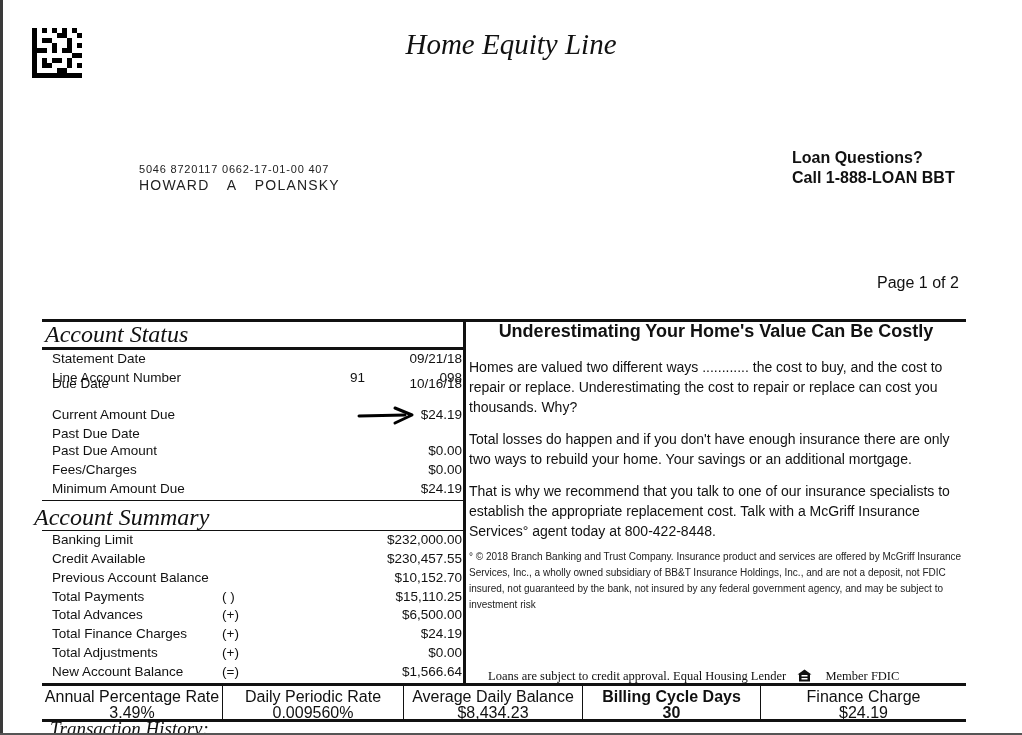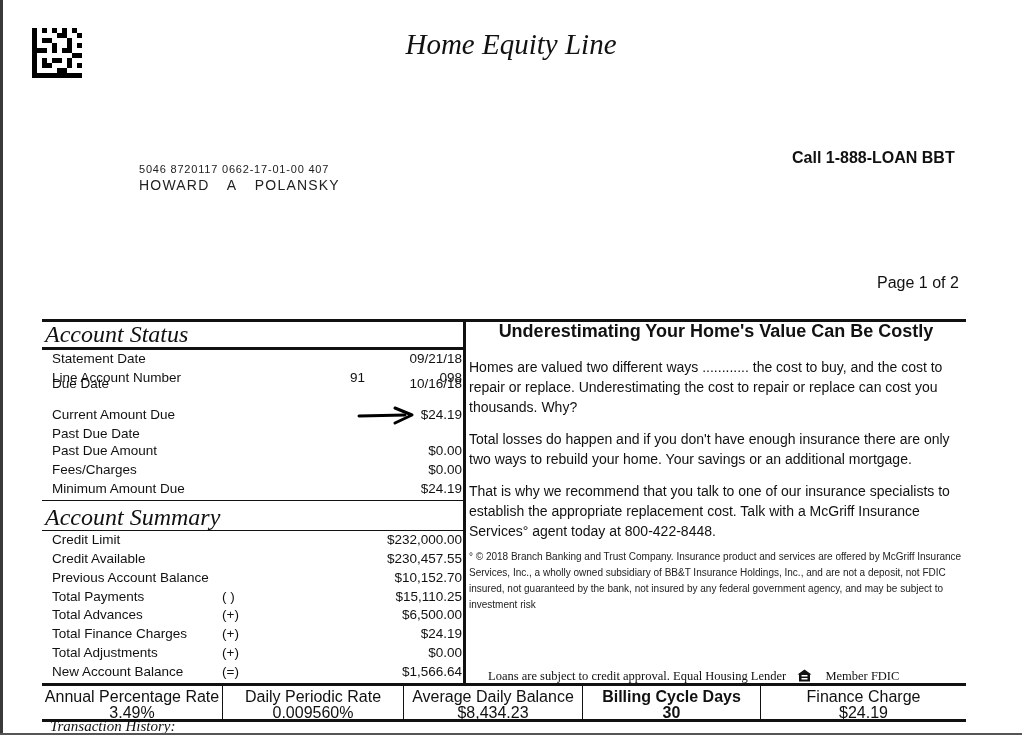"Loan Questions?" div { html: none -> <div>Loan Questions?</div> }
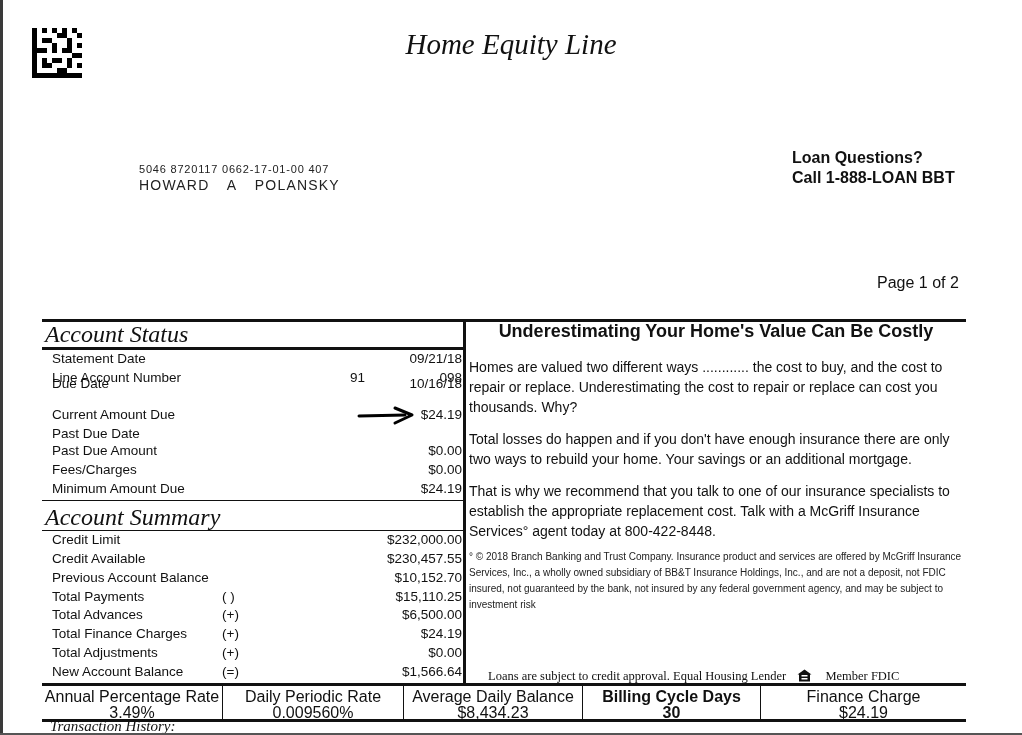"Account Summary" div.sec-title { left: 45px -> 34px }
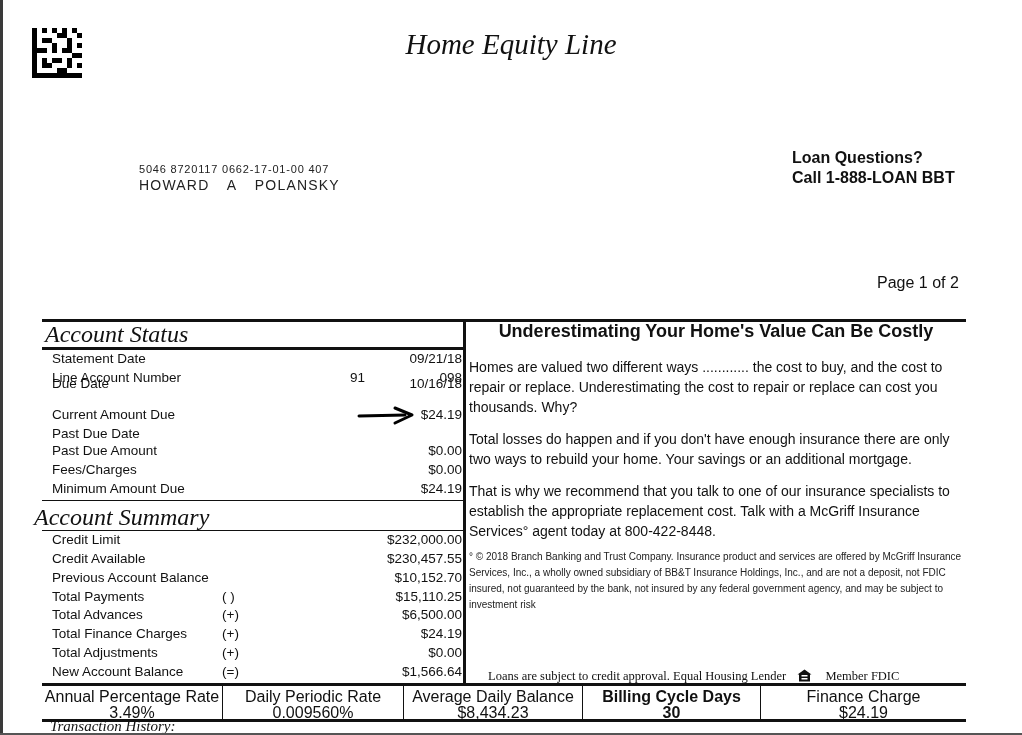"Credit Limit" span.lbl { text: Credit -> Banking }
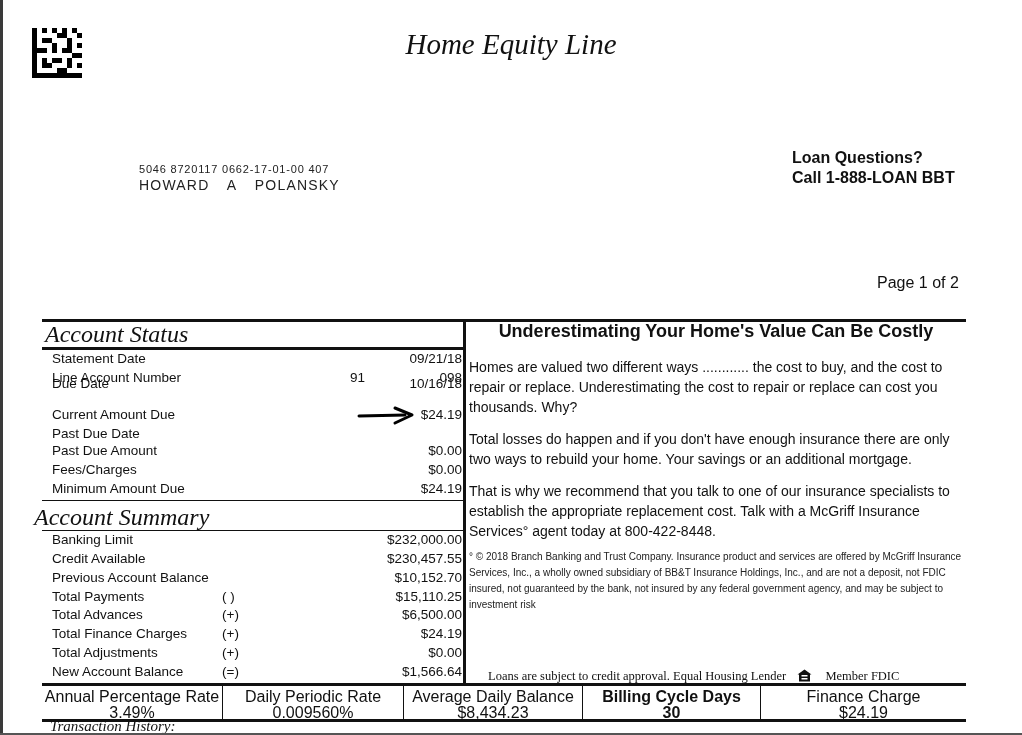"Transaction History:" .trans { font-size: 15px -> 19px }
